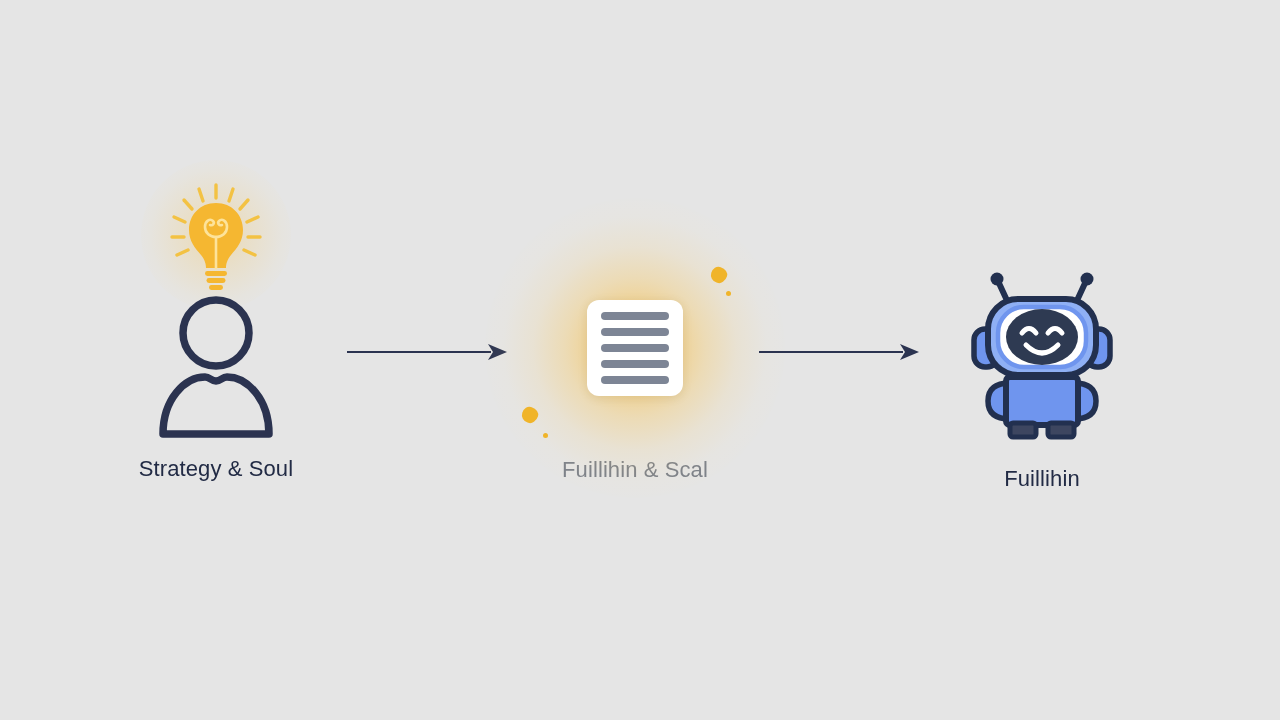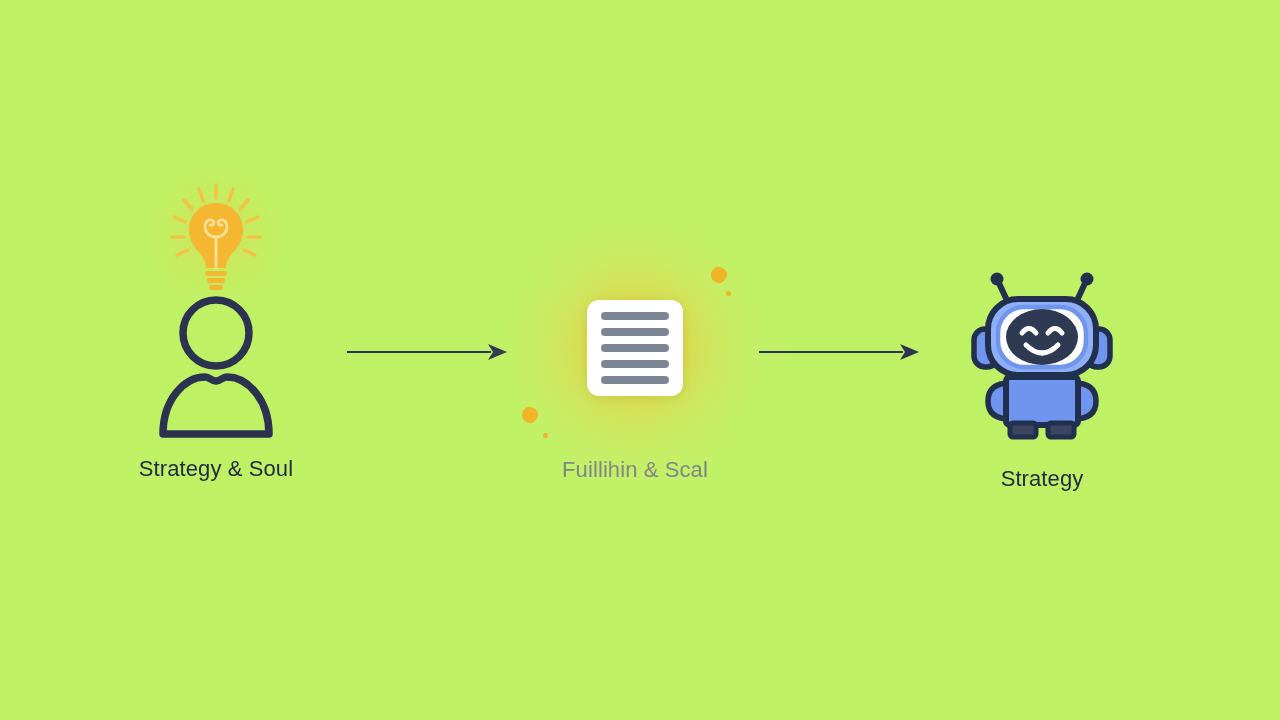"Strategy & Soul" #stage { background: #bef264 -> #e5e5e5 }
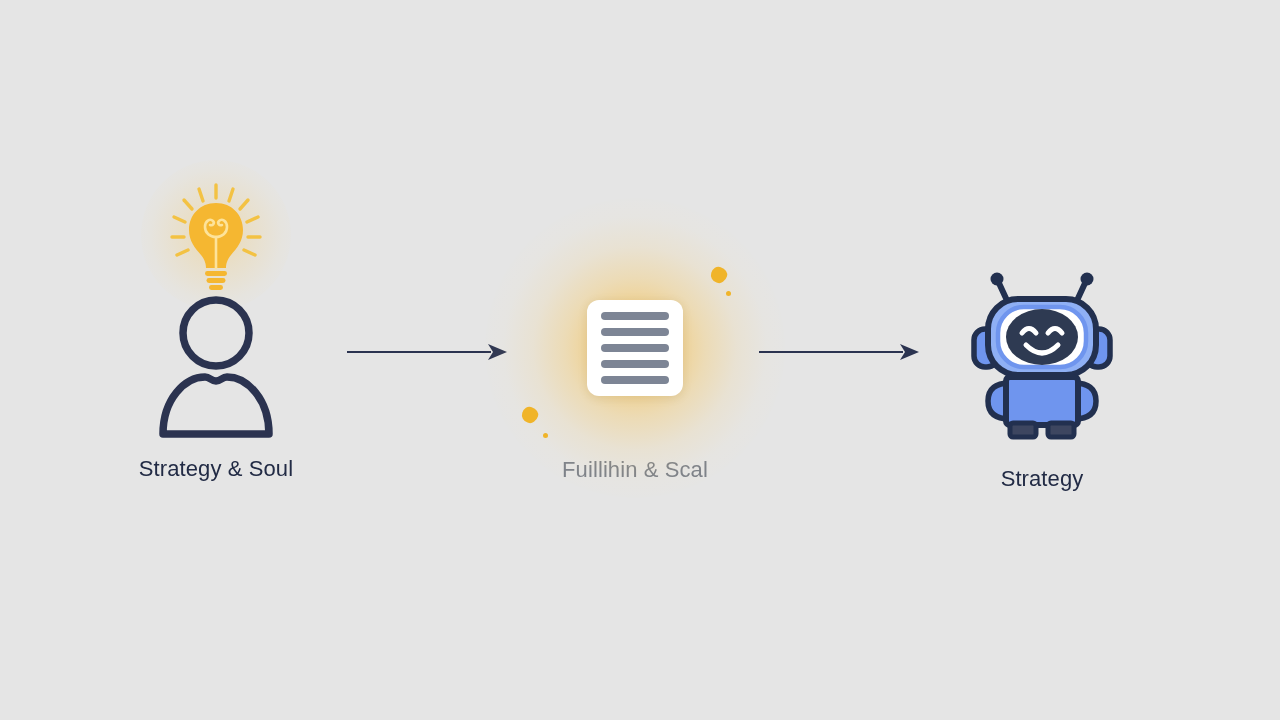"Strategy" div.node-label { text: Strategy -> Fuillihin }
